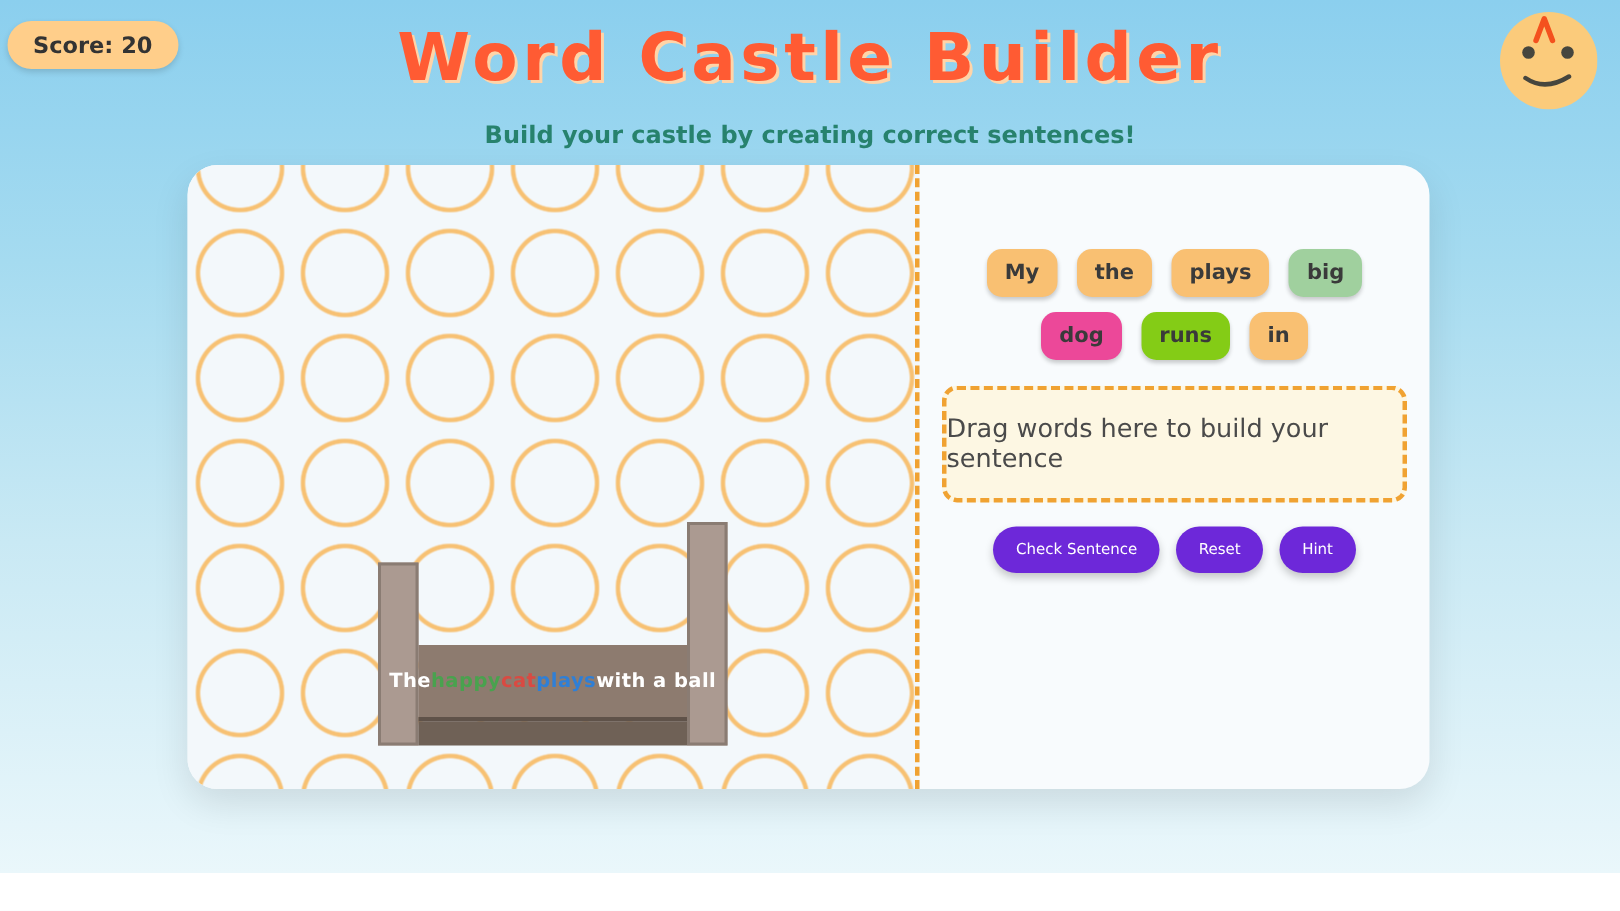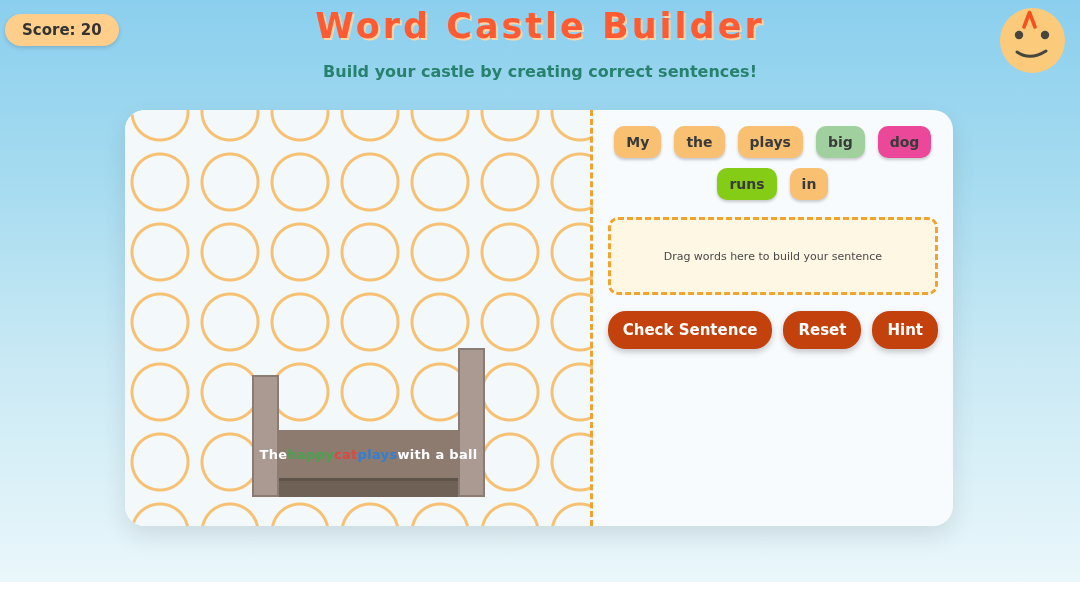"Word Castle Builder" .page-title { font-size: 35px -> 44px; margin-top: 6px -> 13px }
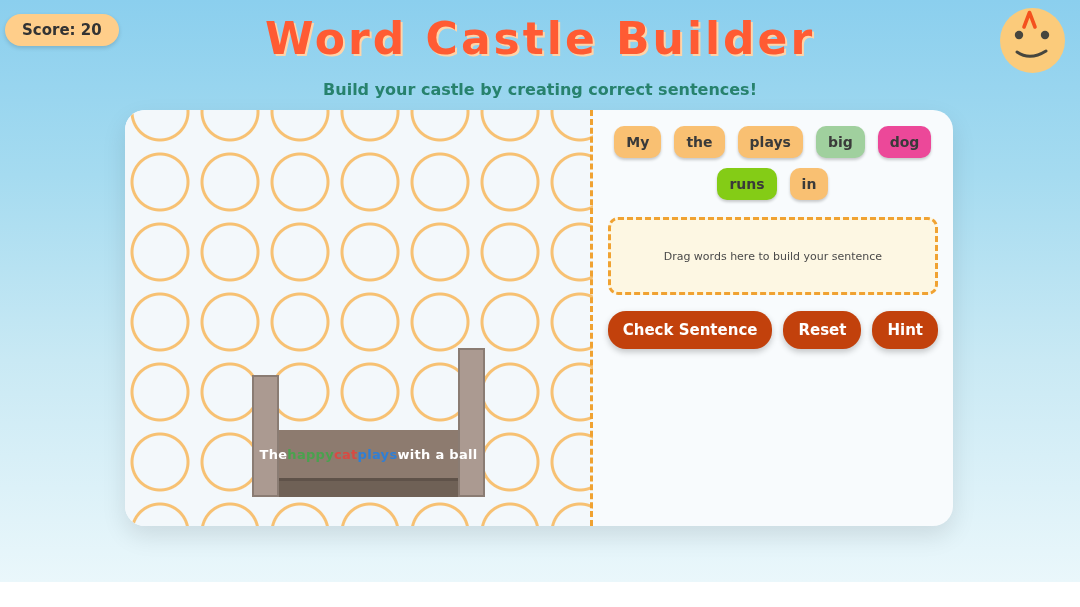"My" .controls { margin-top: none -> 40px }
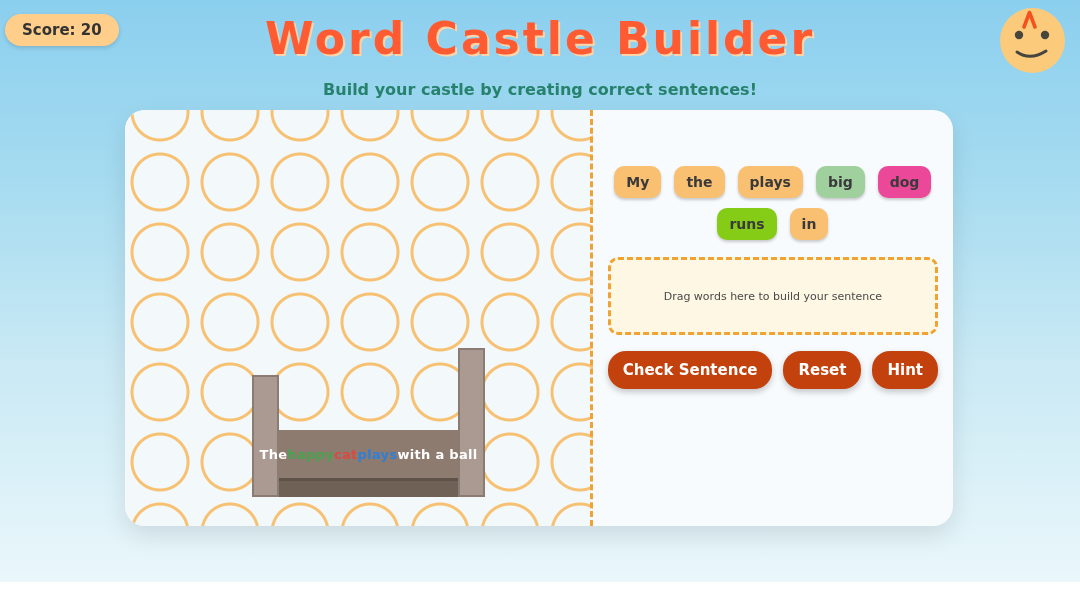"Drag words here to build" .drop-zone-text { font-size: 11px -> 17px }
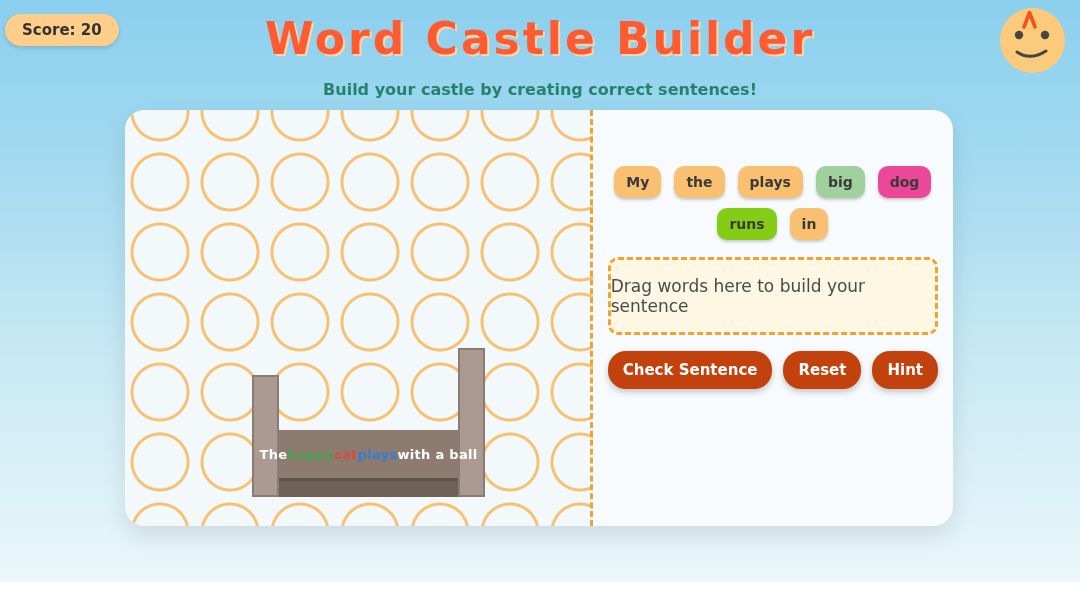"Check Sentence" .action-btn { background: #c2410c -> #6d28d9; font-size: 15px -> 10px; font-weight: bold -> normal }
